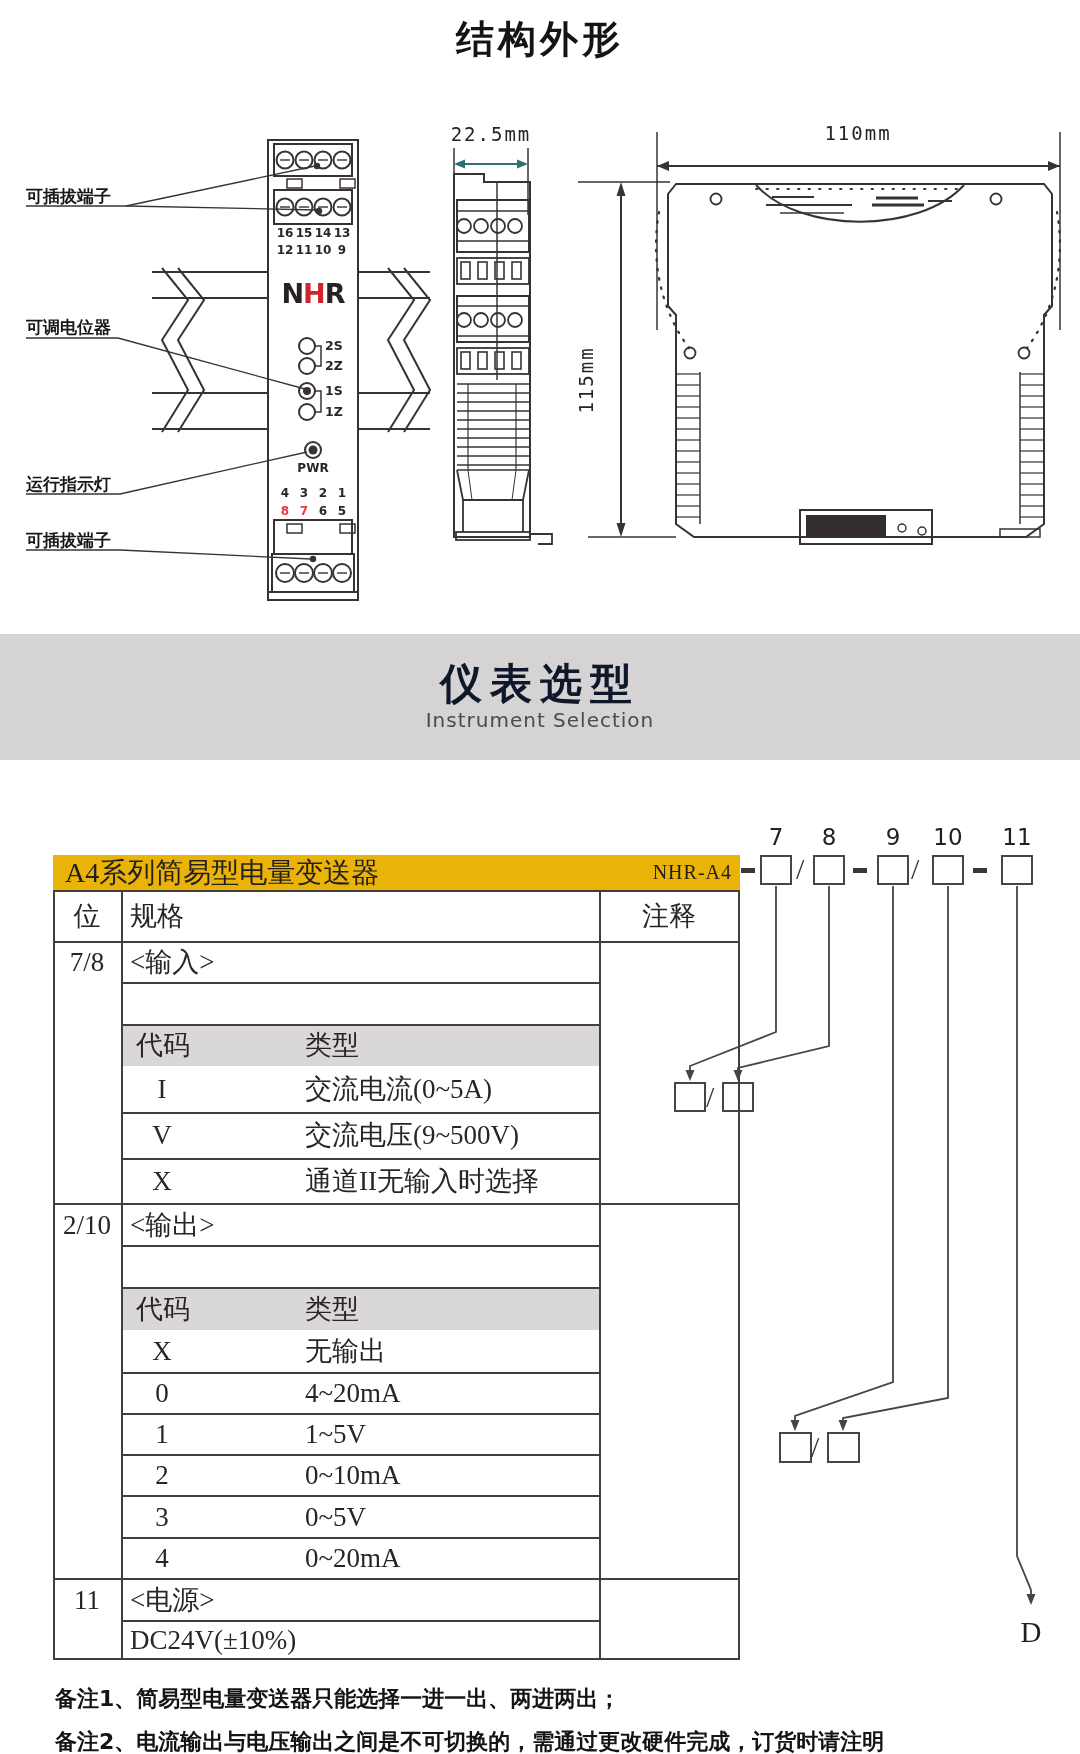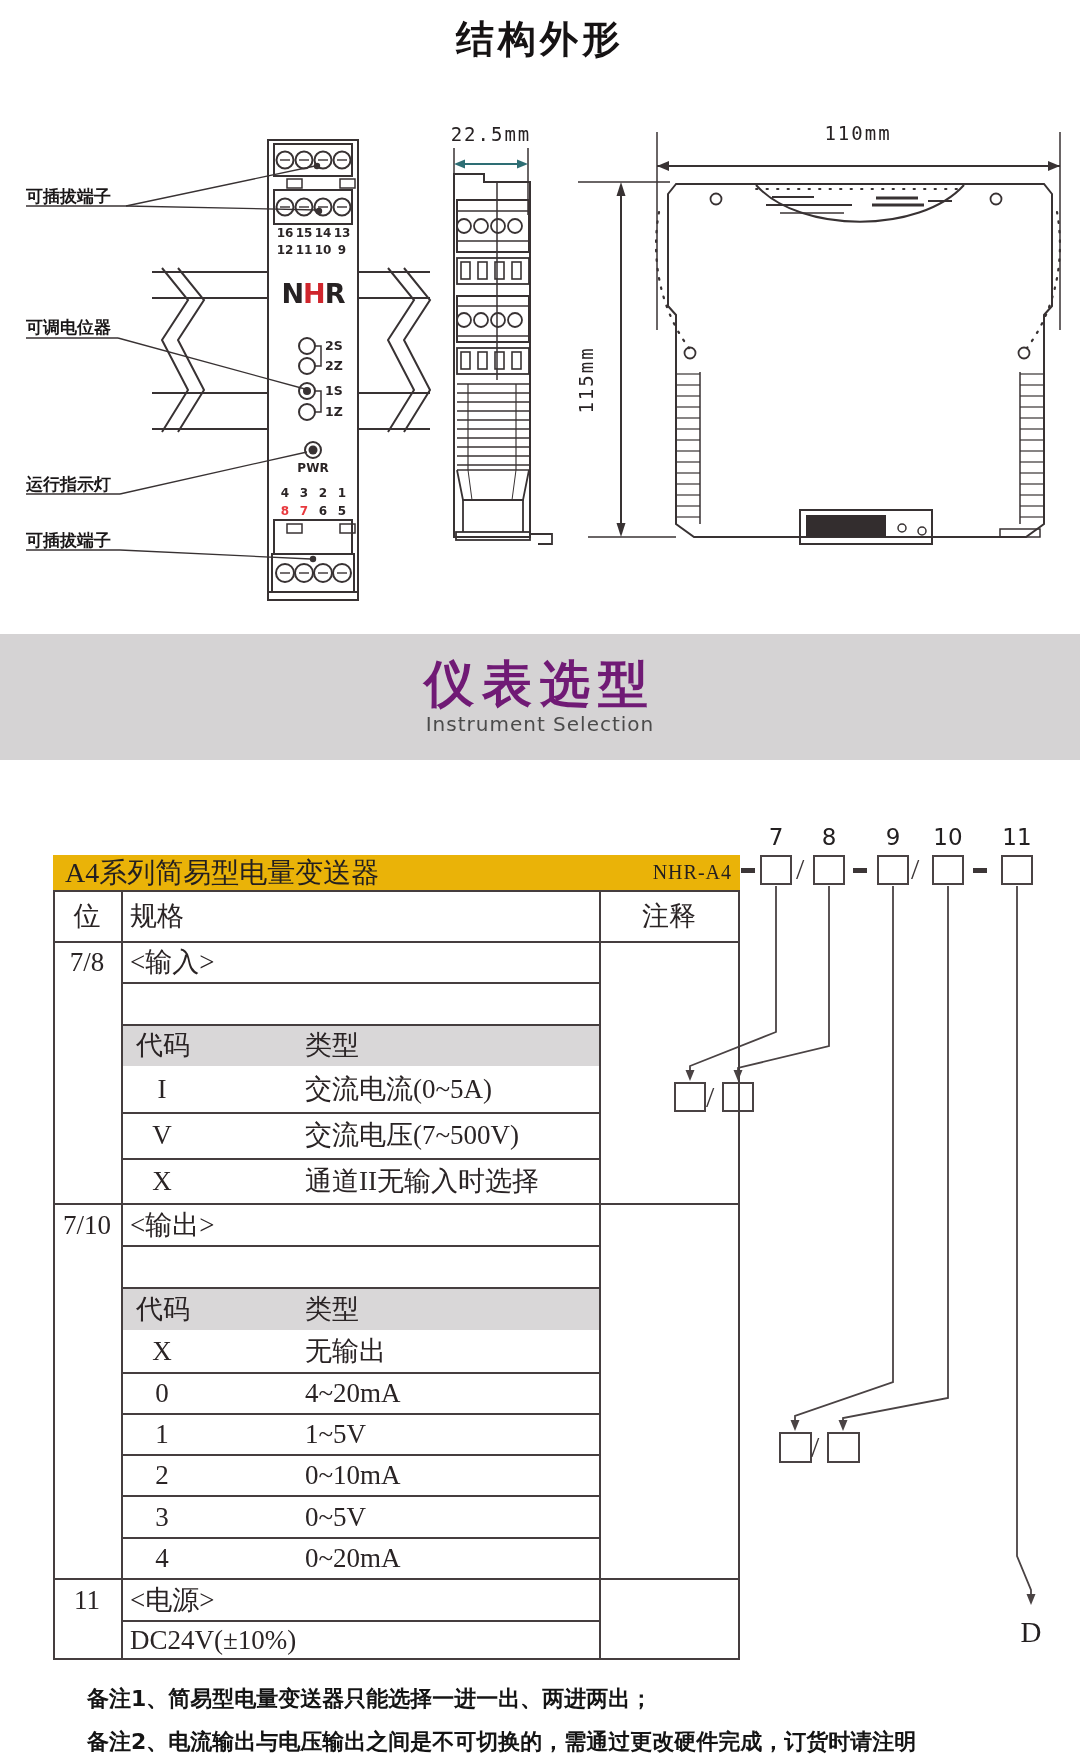"仪表选型" .band .t { color: #701a75 -> #0f172a; font-size: 50px -> 42px }
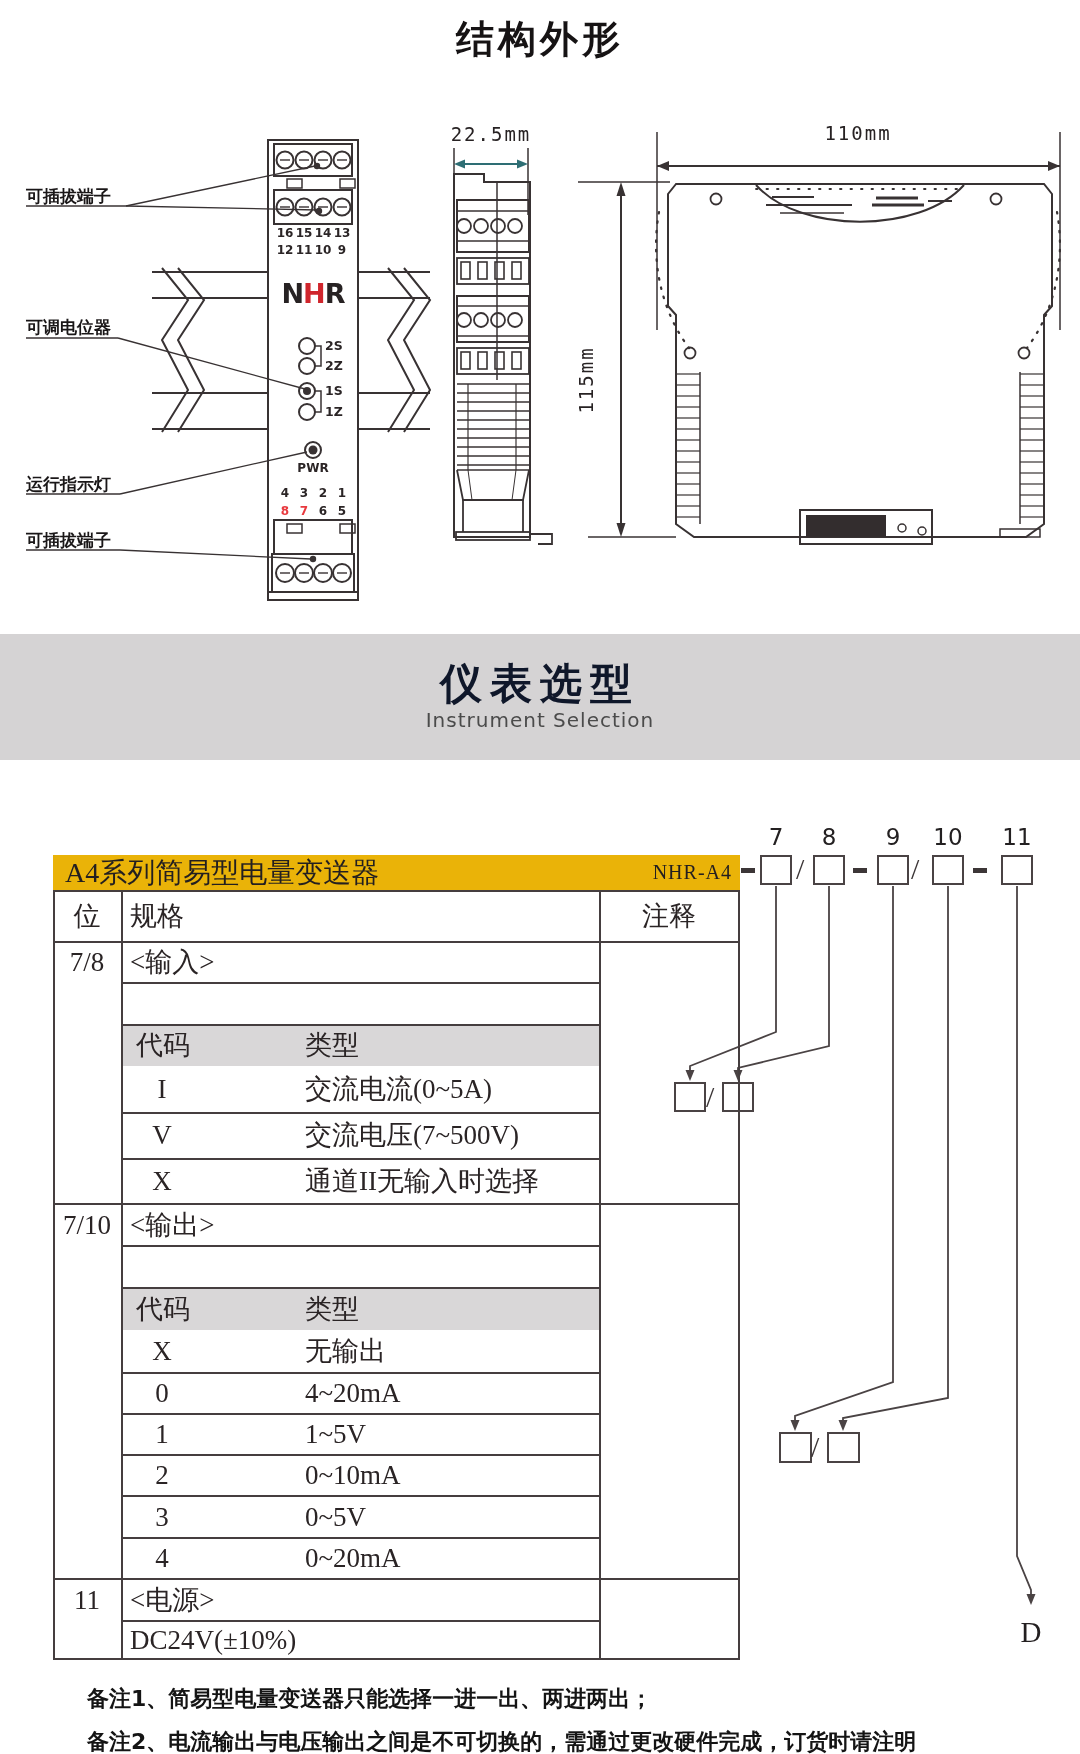"交流电压(7~500V)" span.cell { text: 7 -> 9 }
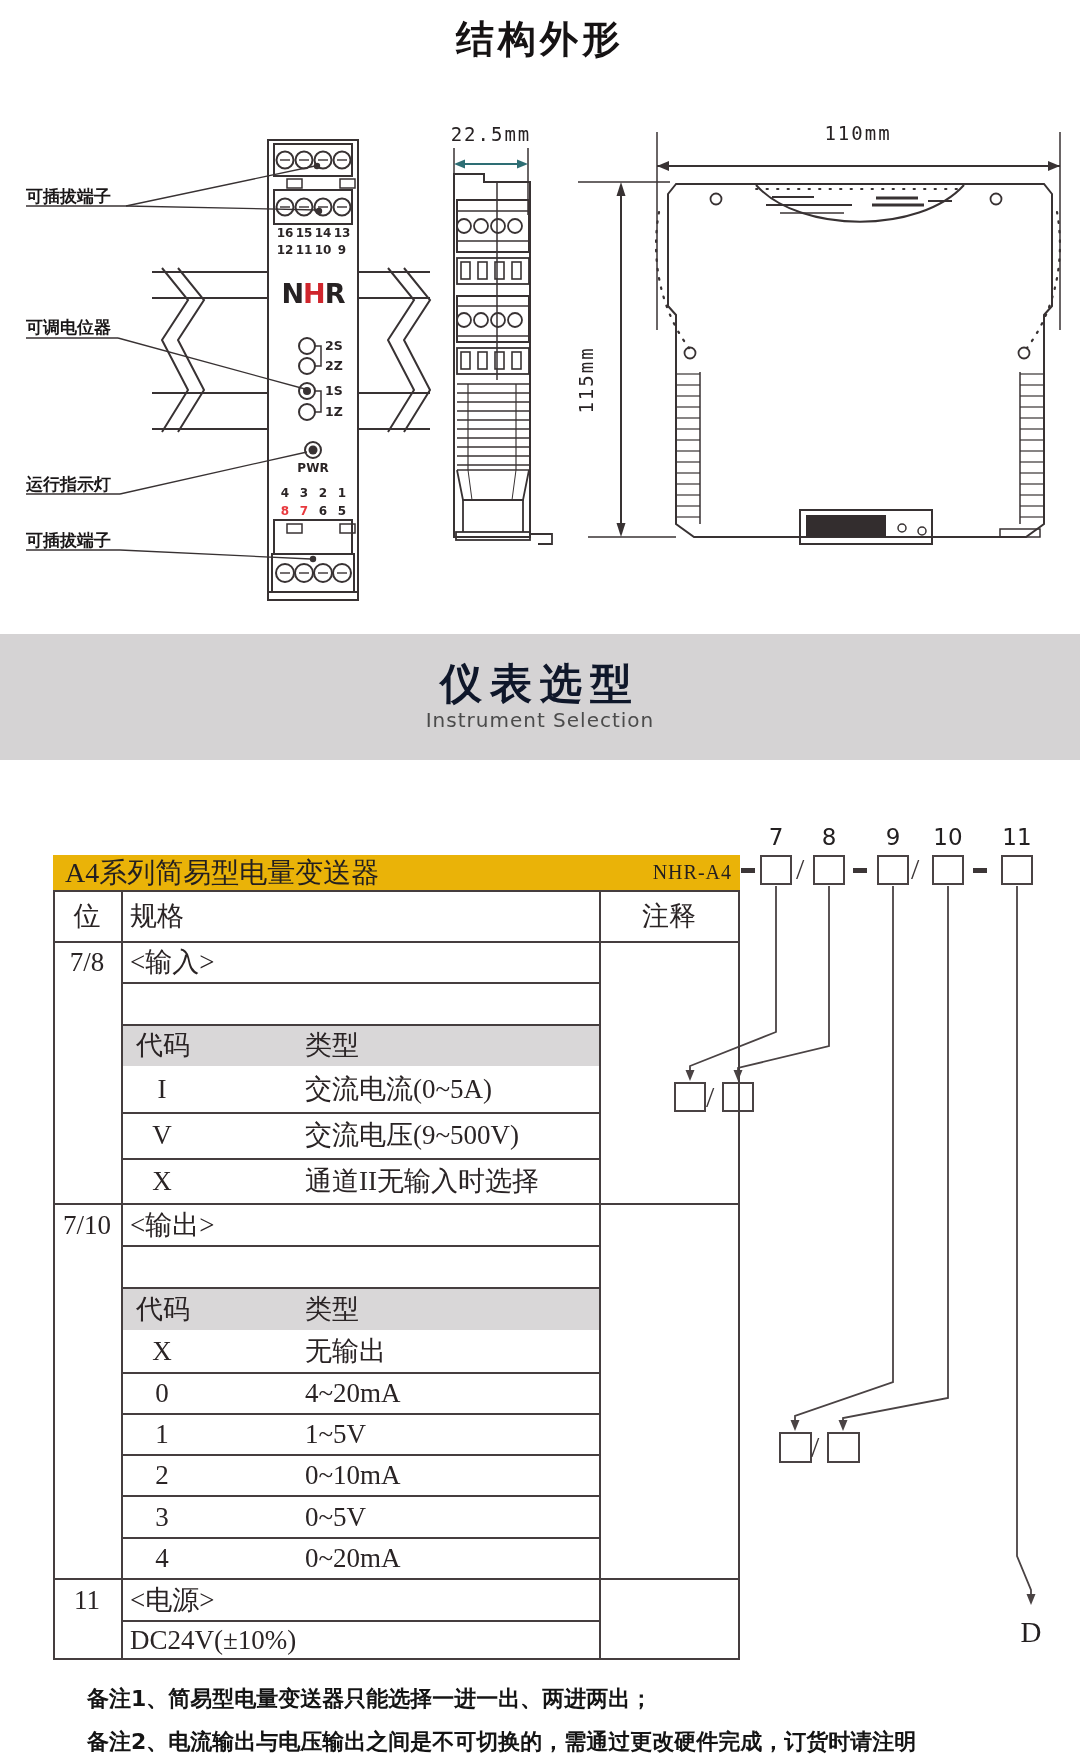"7/10" span.cell { text: 7/10 -> 2/10 }
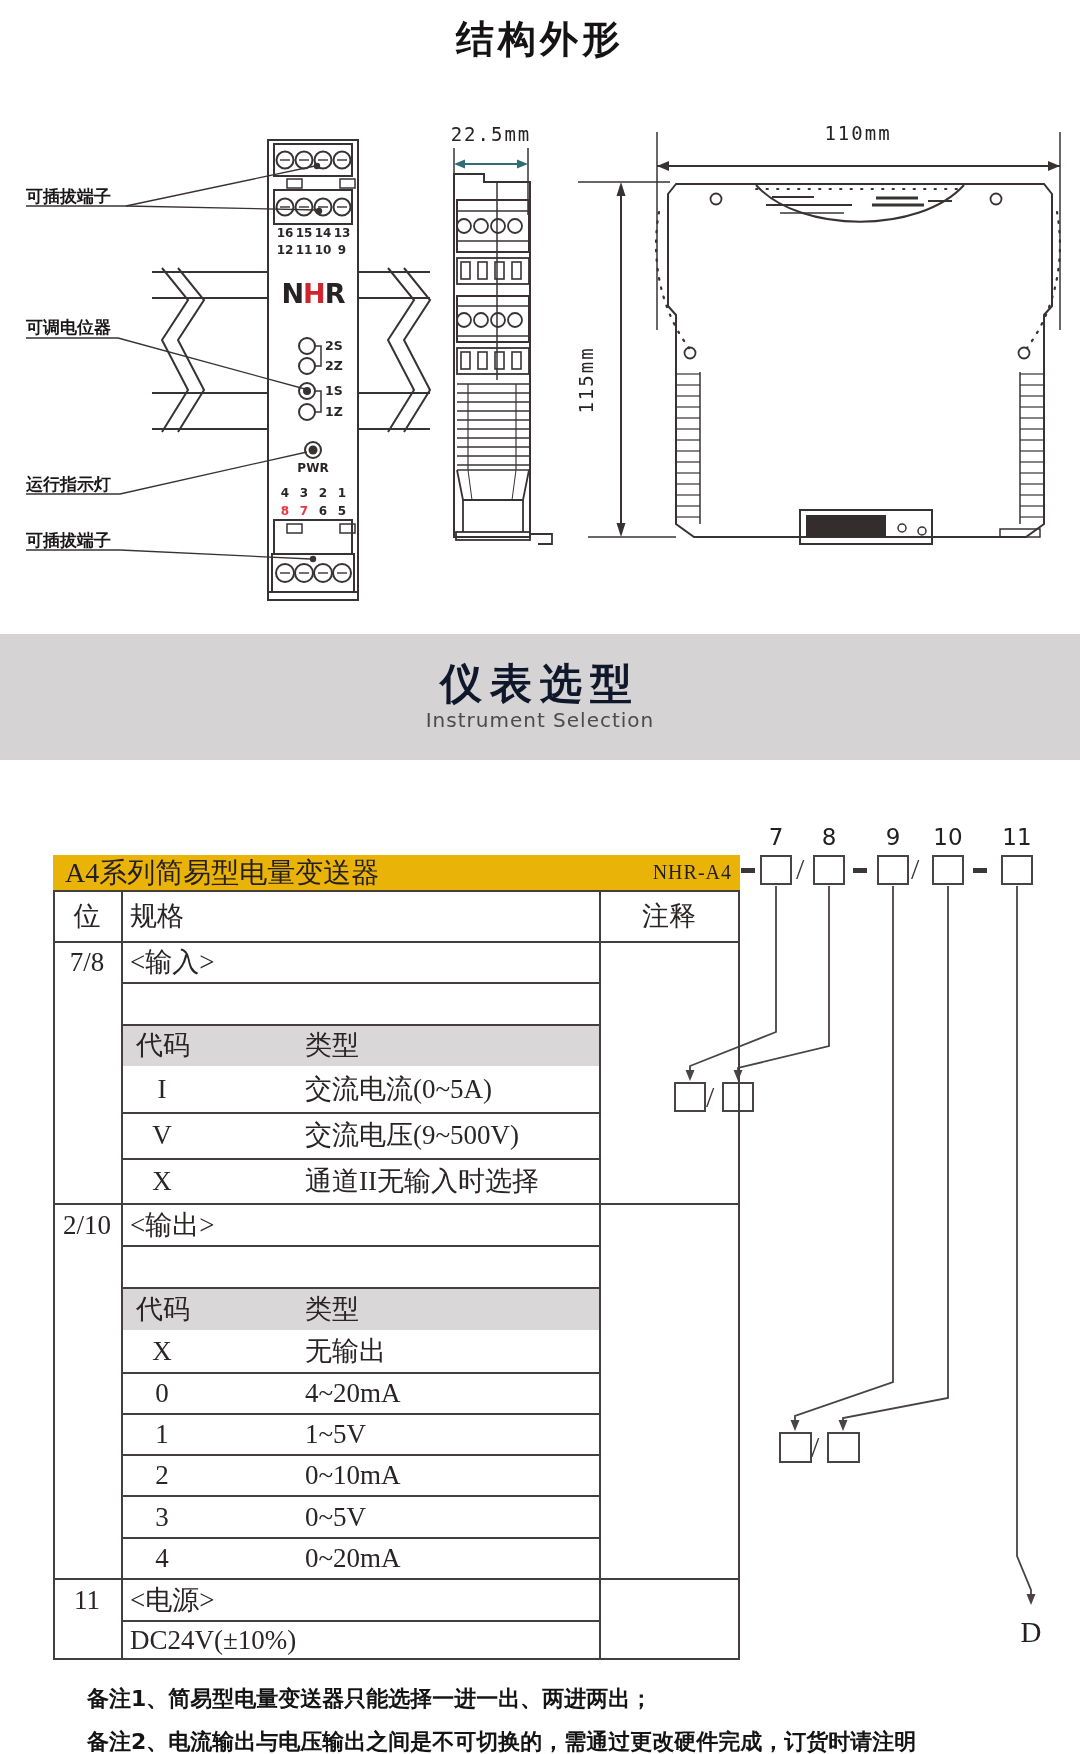"备注1、简易型电量变送器只能选择一进一出、两进两出；" .note { margin-left: 32px -> none }
